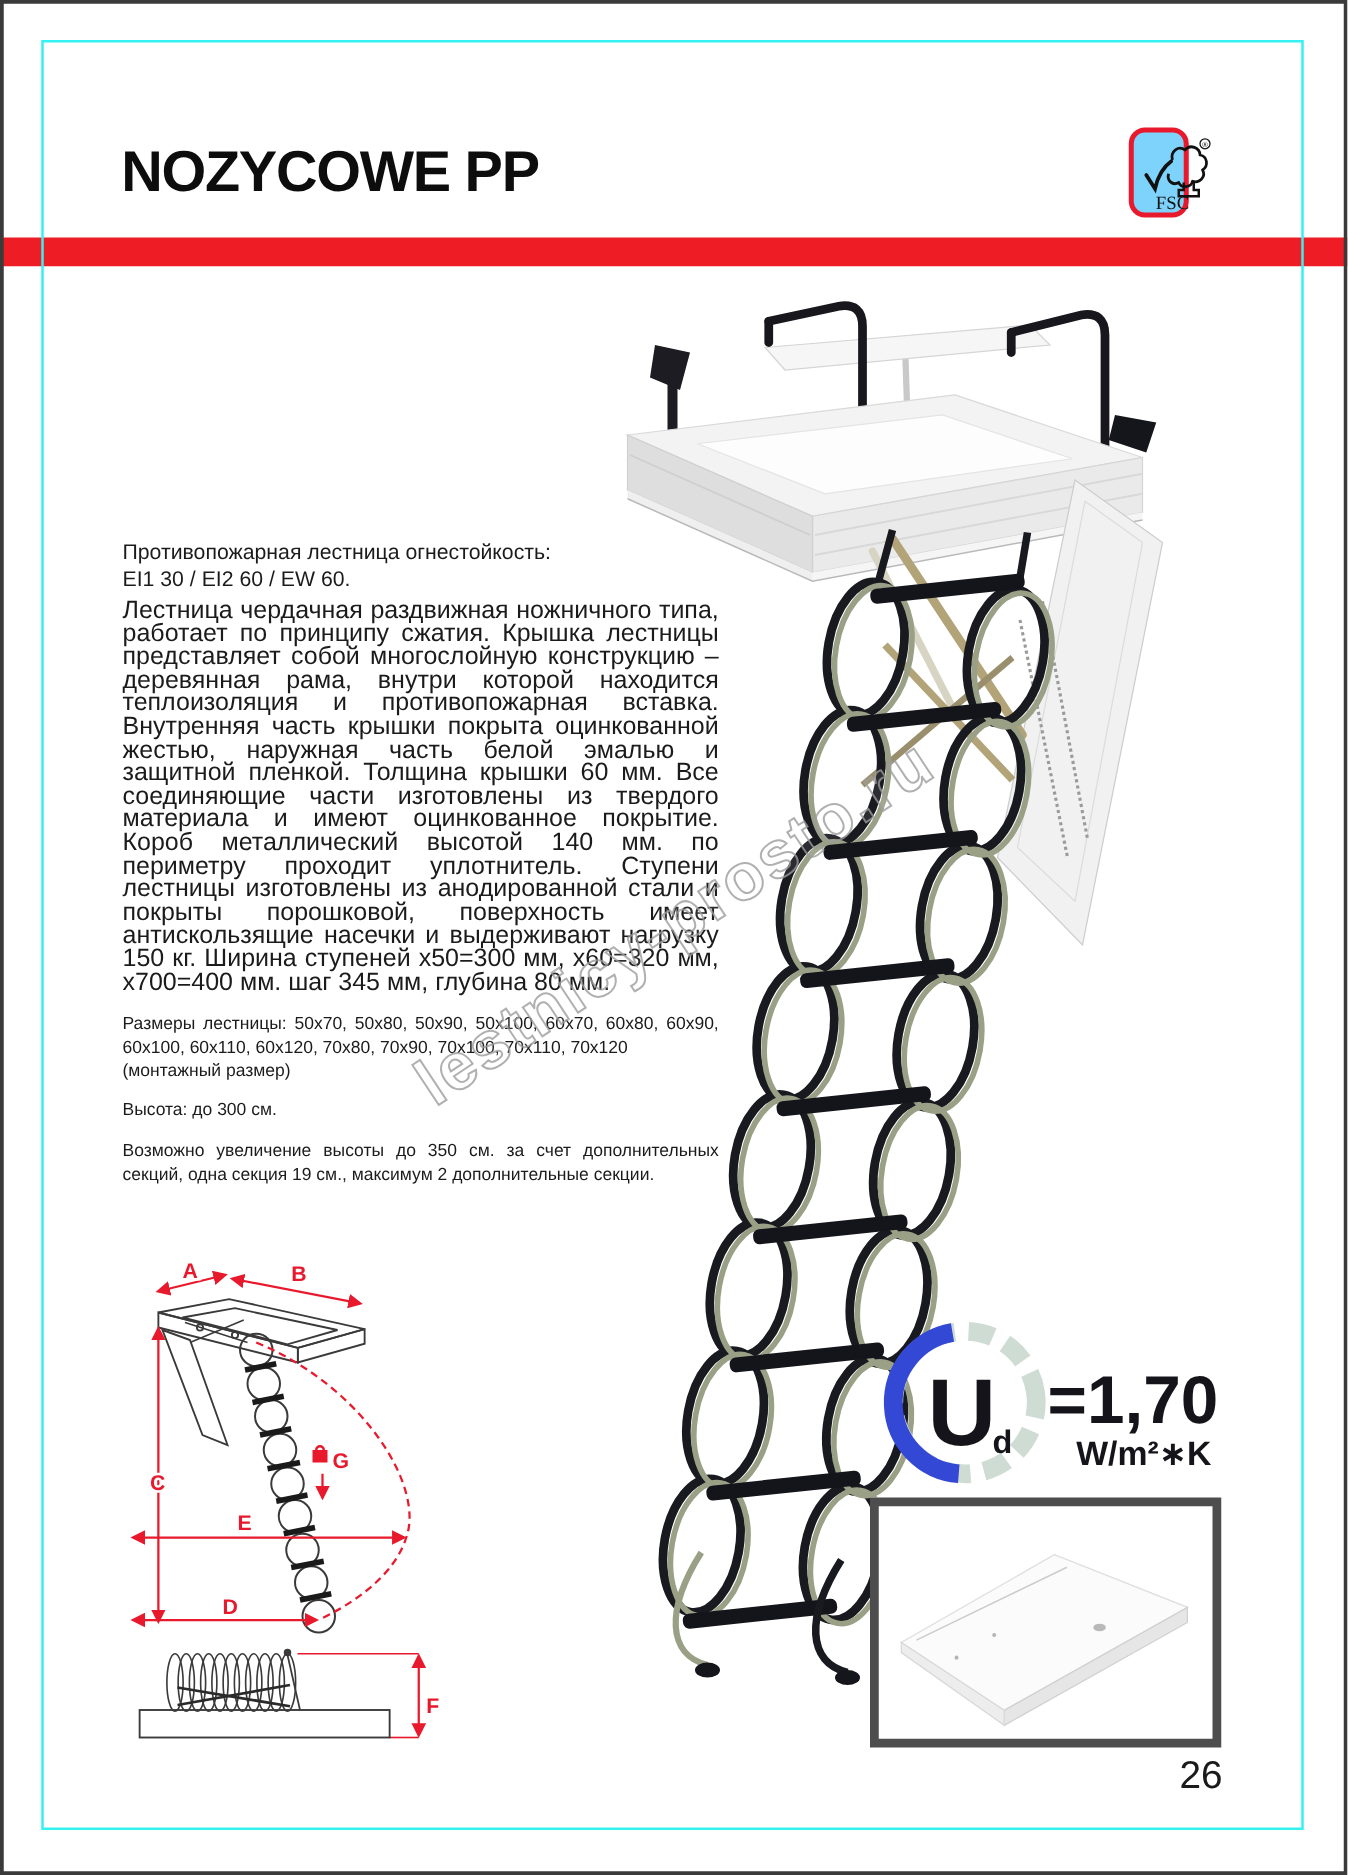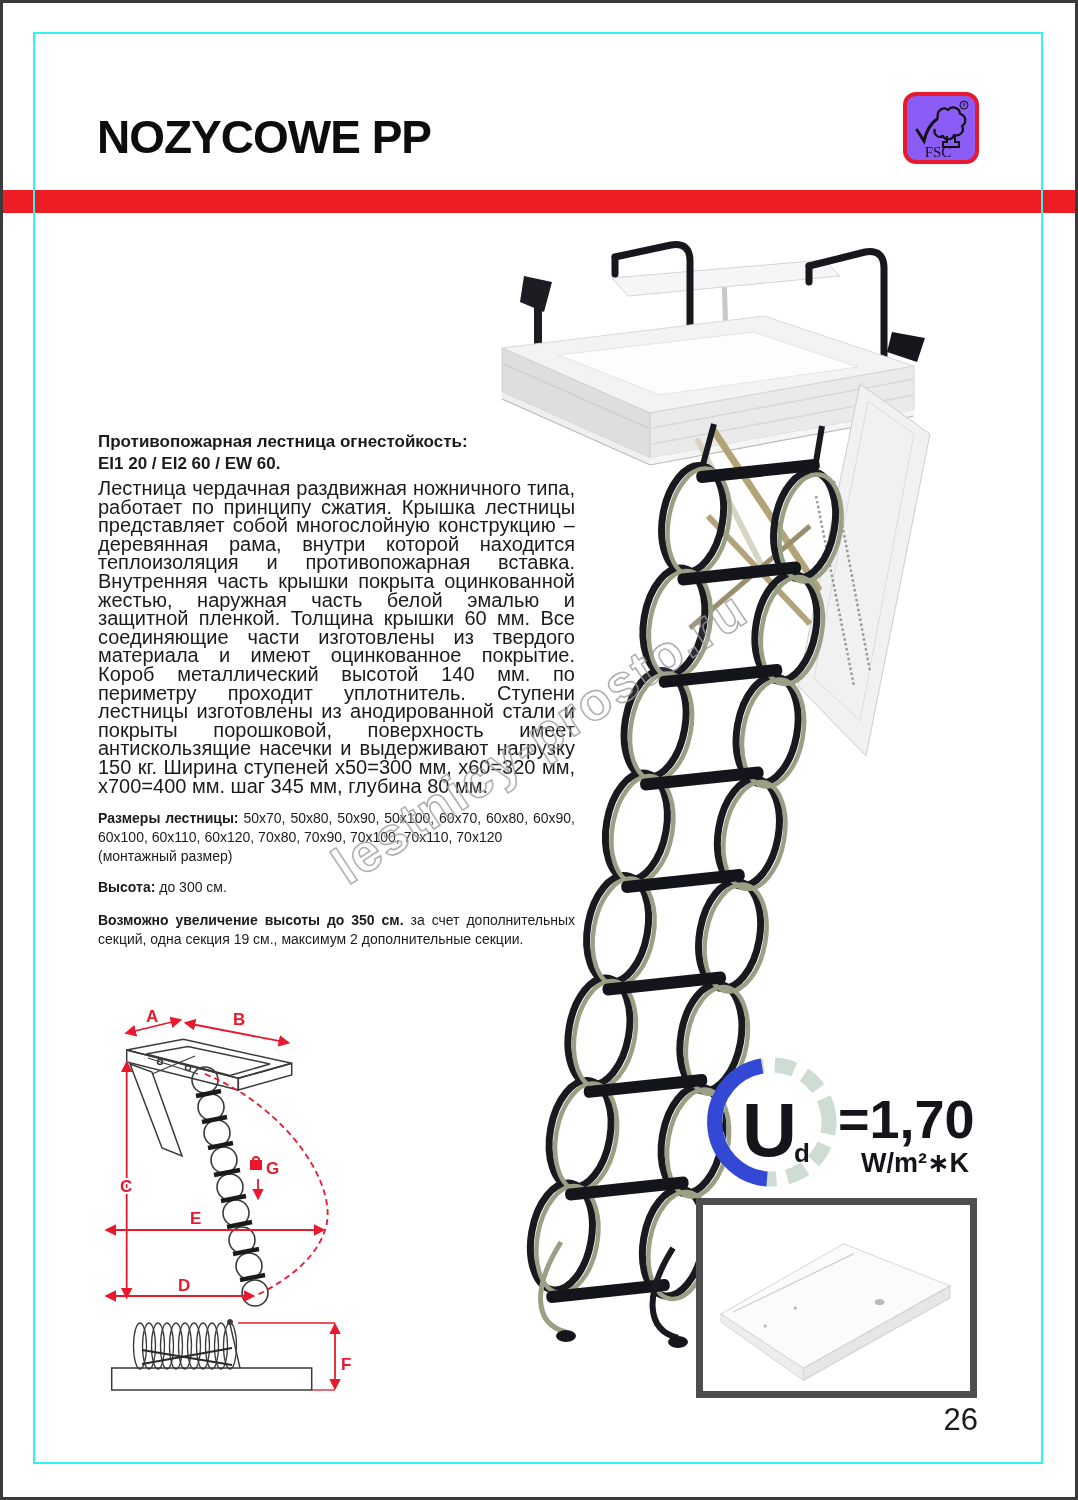"FSC" .fsc-box { background: #8b5cf6 -> #7dd3fc; top: 92px -> 102px; width: 76px -> 48px }
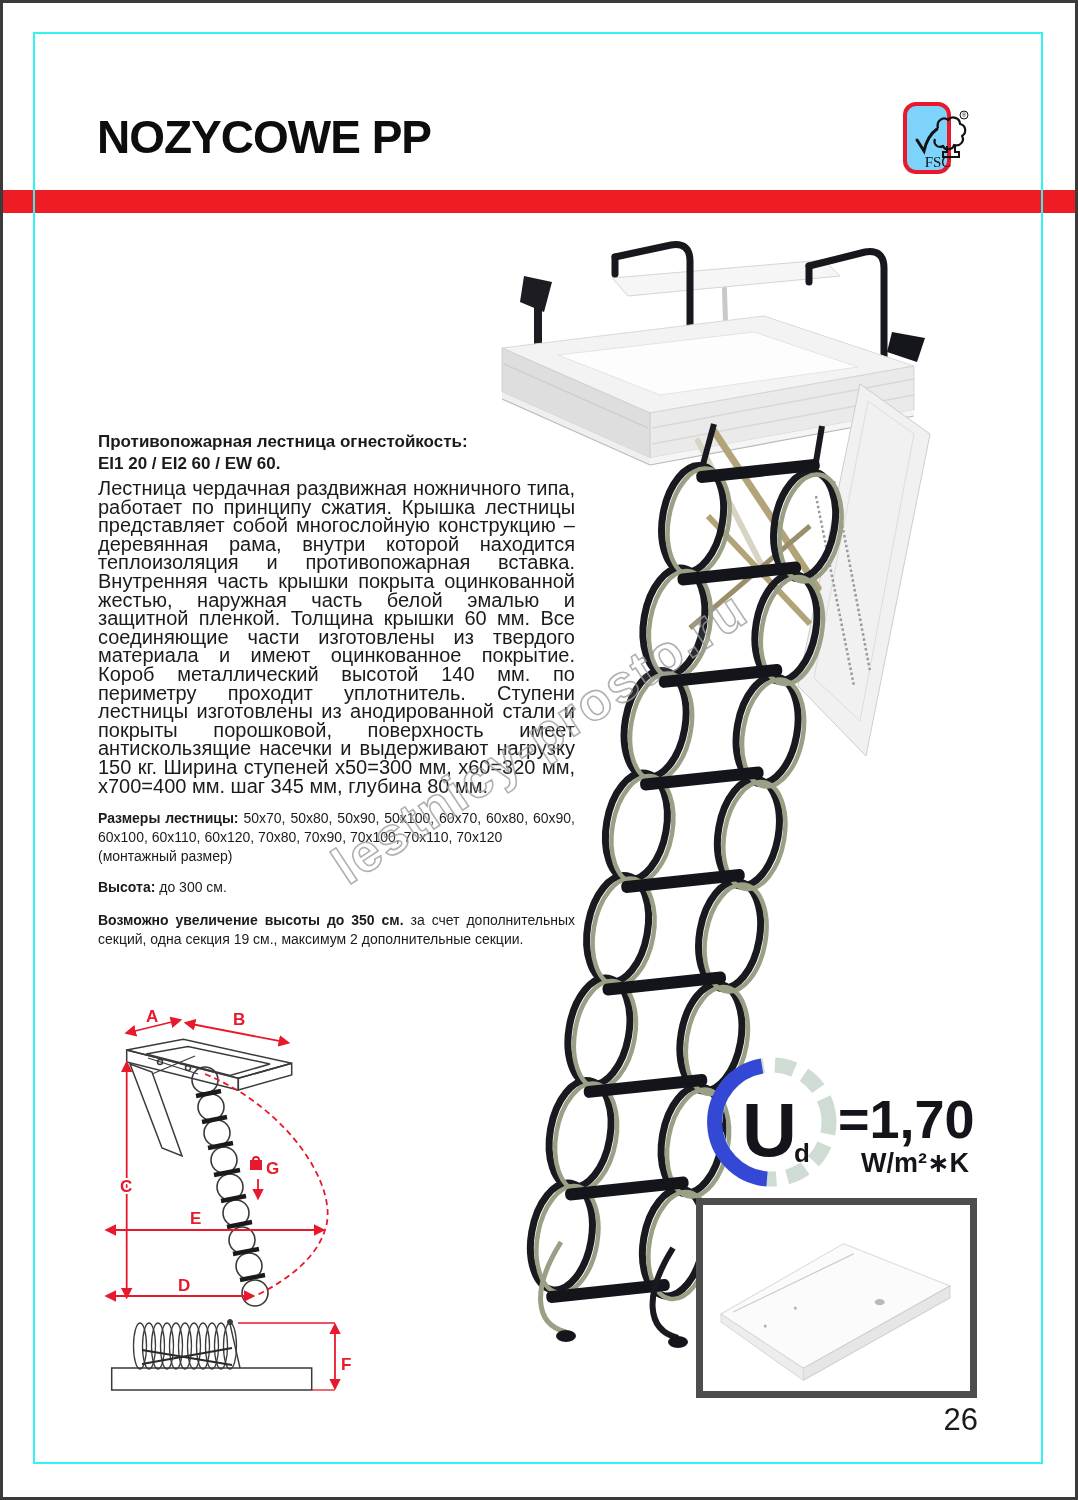"Противопожарная лестница огнестойкость:" .b { font-weight: bold -> normal }
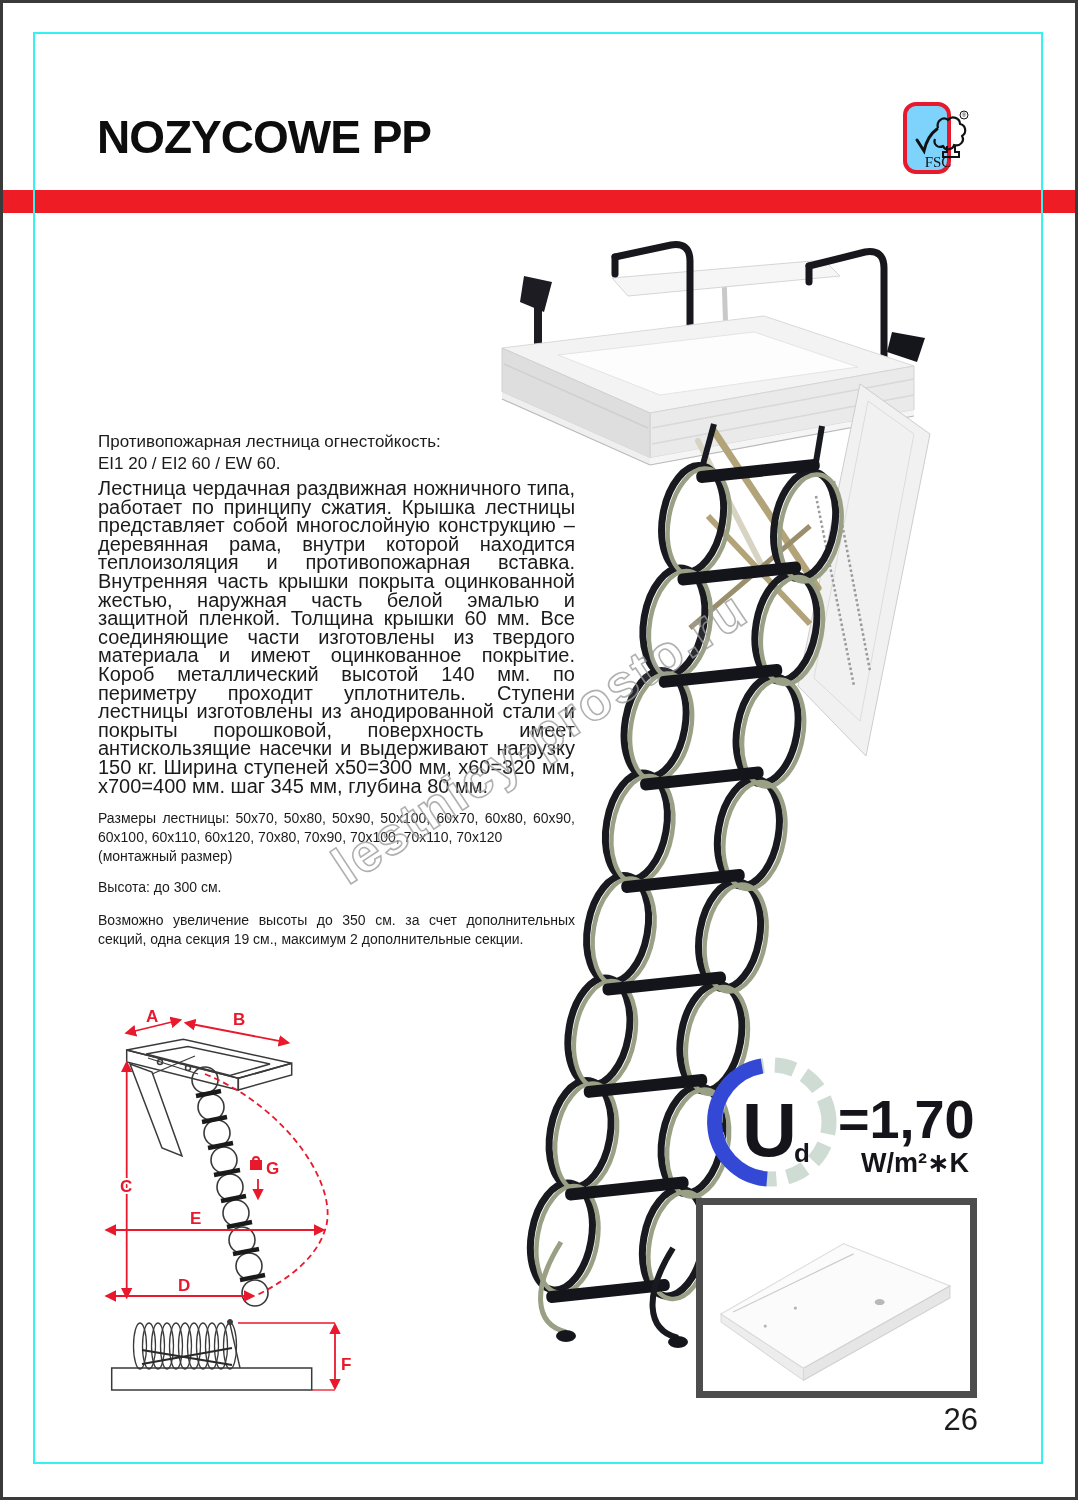"EI1 20 / EI2 60" span.b { text: 20 -> 30 }
